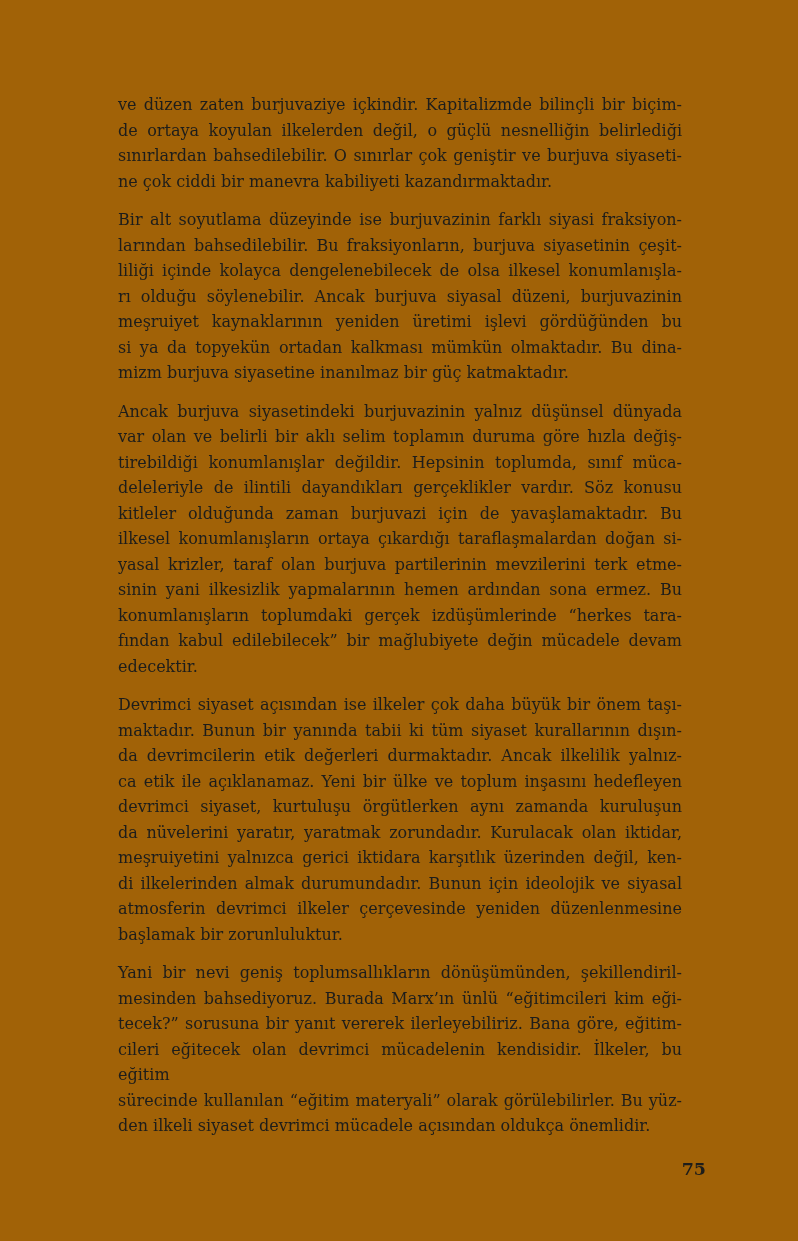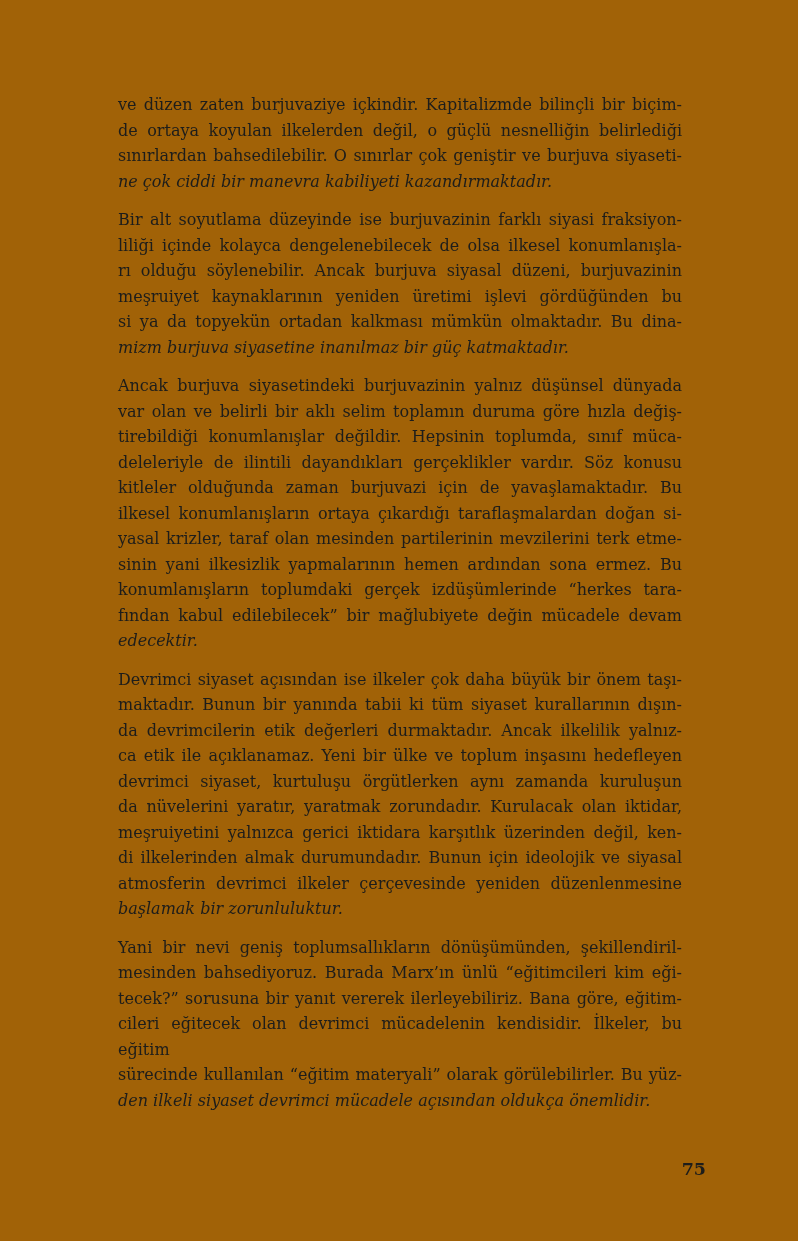"ne çok ciddi bir manevra" .line.last { font-style: italic -> none }
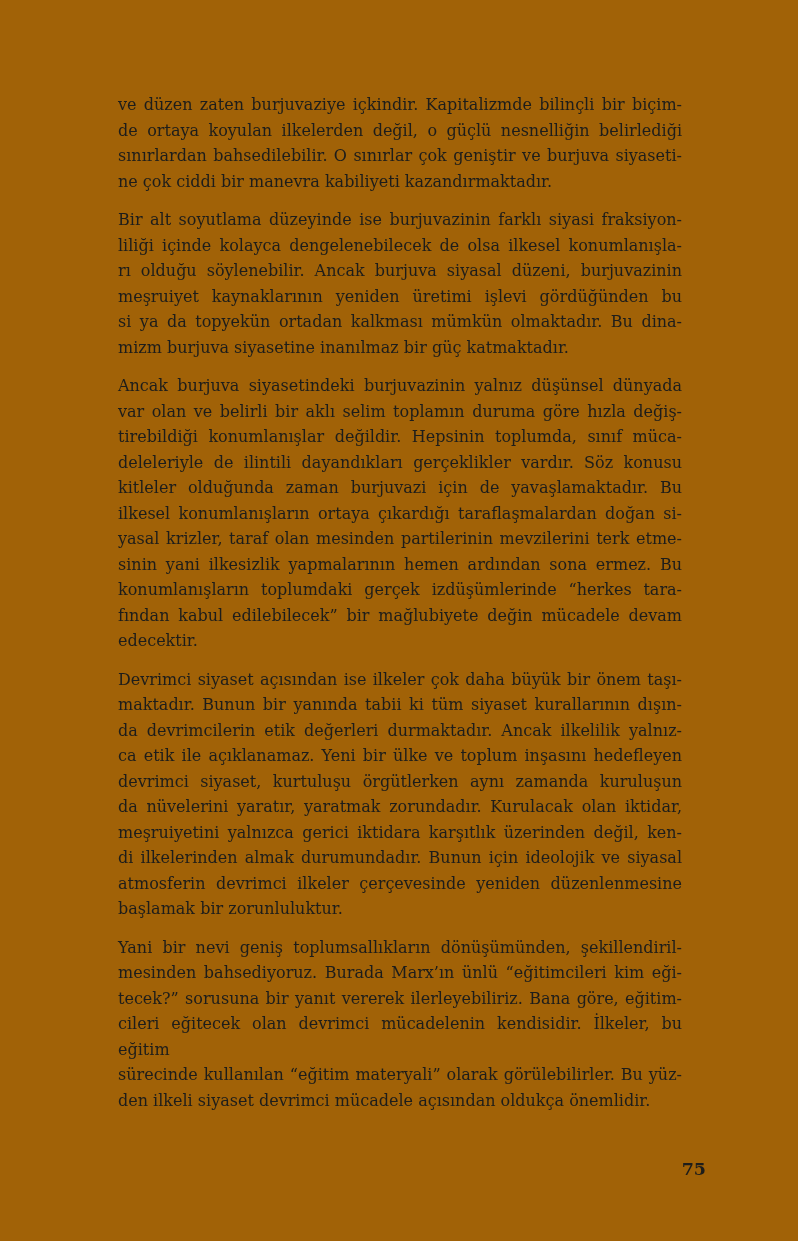"larından bahsedilebilir. Bu" div.line { html: none -> <div>larından bahsedilebilir. Bu fraksiyonların, burjuva siyasetinin çeşit-</div> }
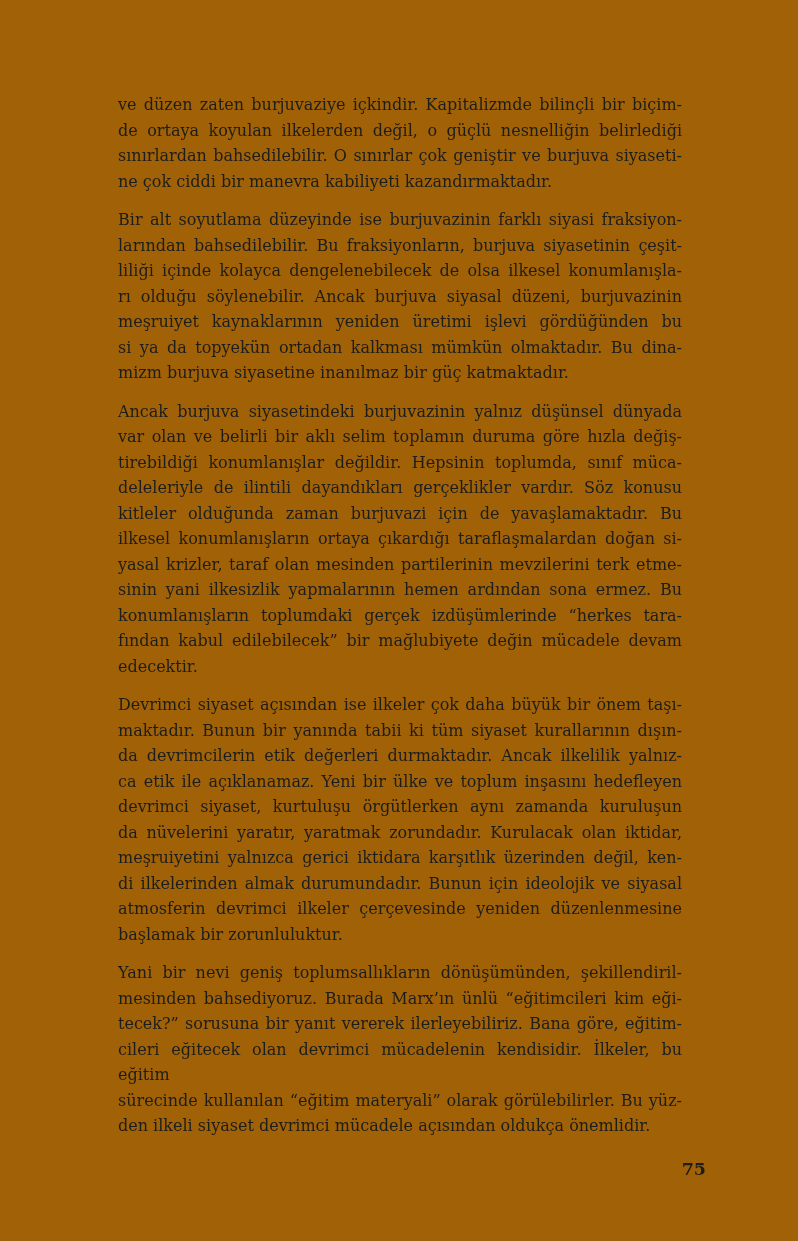"yasal krizler, taraf olan mesinden" div.line { text: mesinden -> burjuva }
